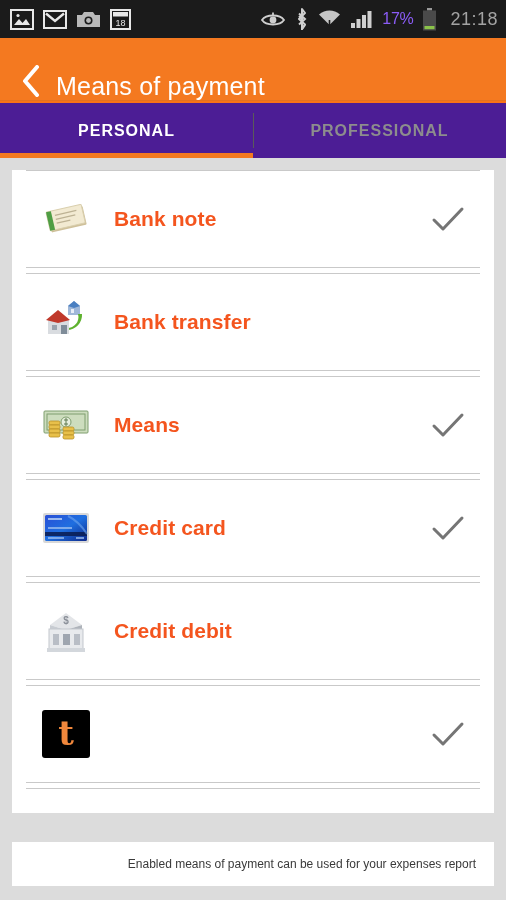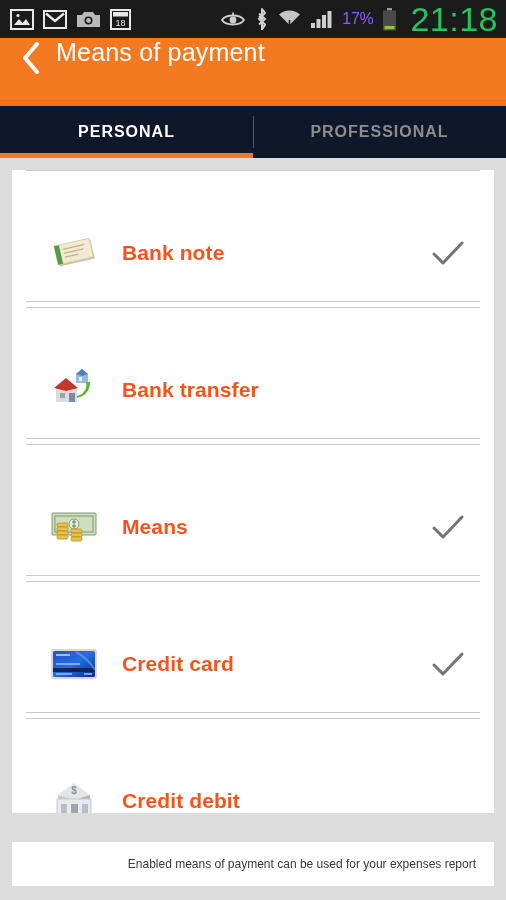"21:18" .clock { color: #22c55e -> #a3a3a3; font-size: 34px -> 18px }
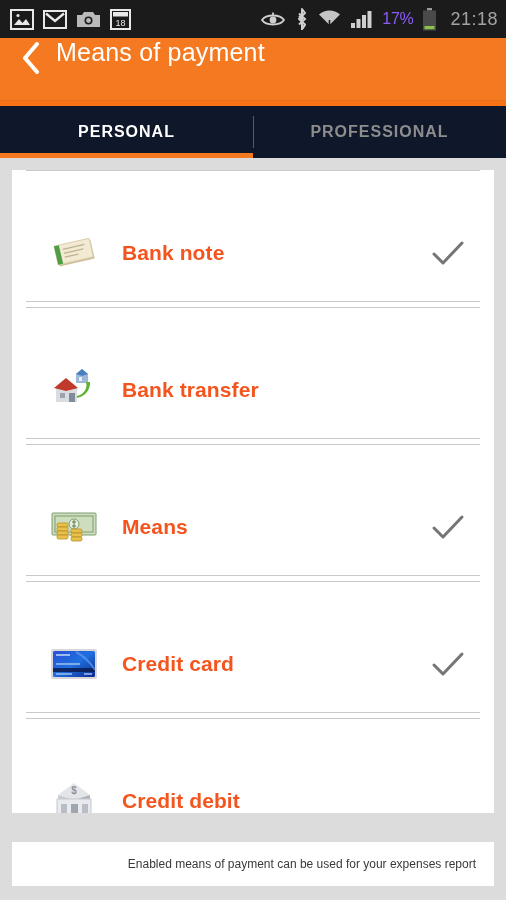"Means of payment" .actionbar { align-items: flex-start -> flex-end }
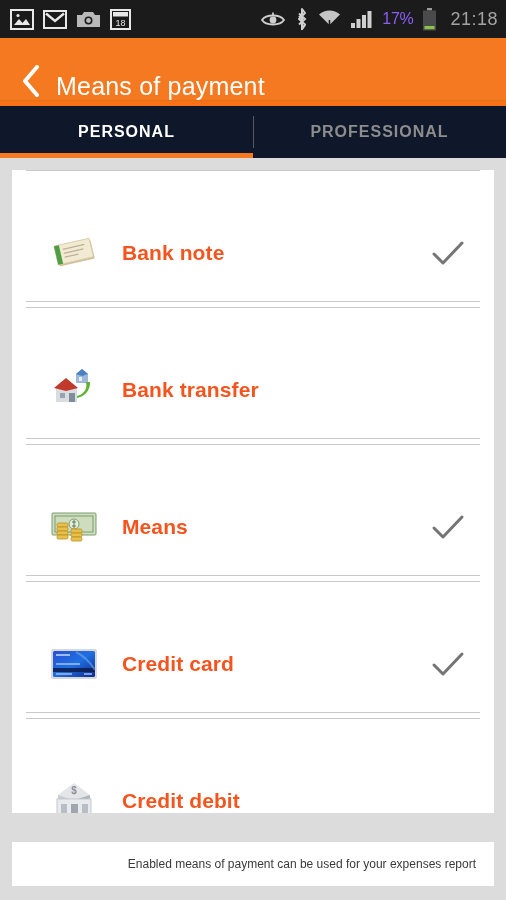"PERSONAL" .tabstrip { background: #0f172a -> #4c1d95; border-top: 5px solid #f97316 -> 2px solid #f97316 }
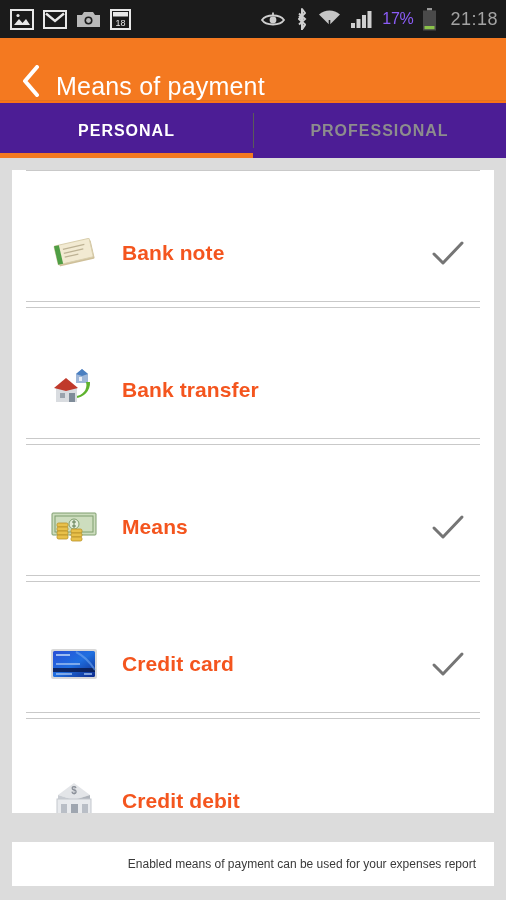"Bank note" .row { margin-top: 34px -> none; padding: 0 26px 0 36px -> 0 26px 0 28px }
